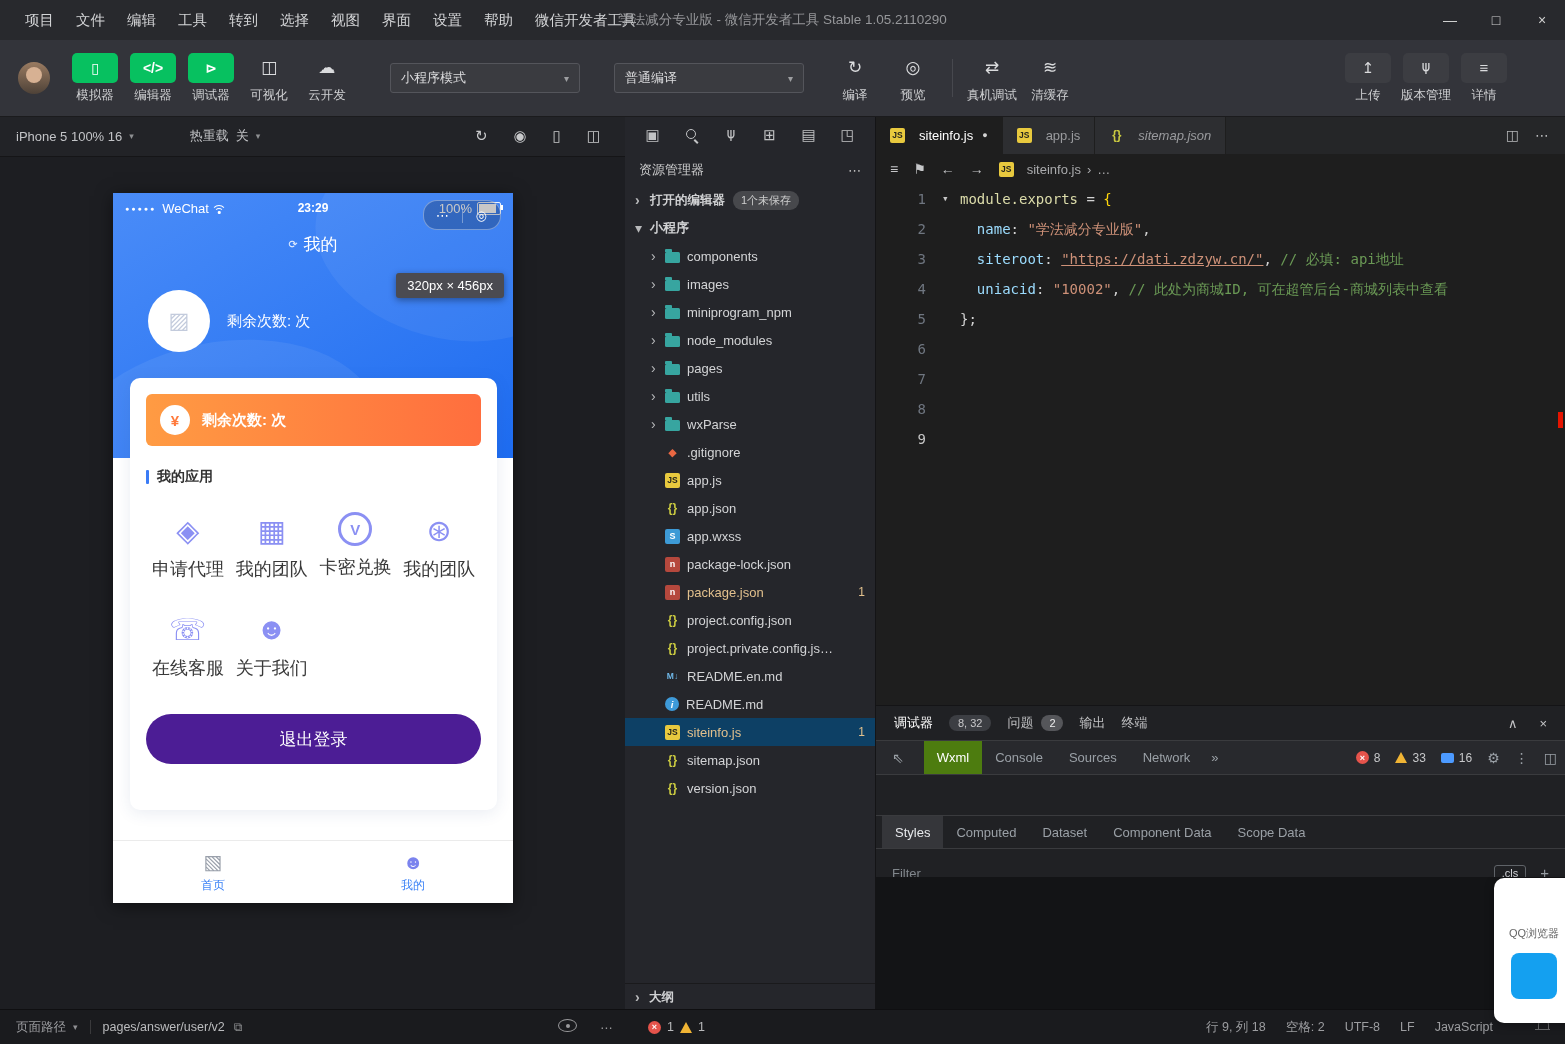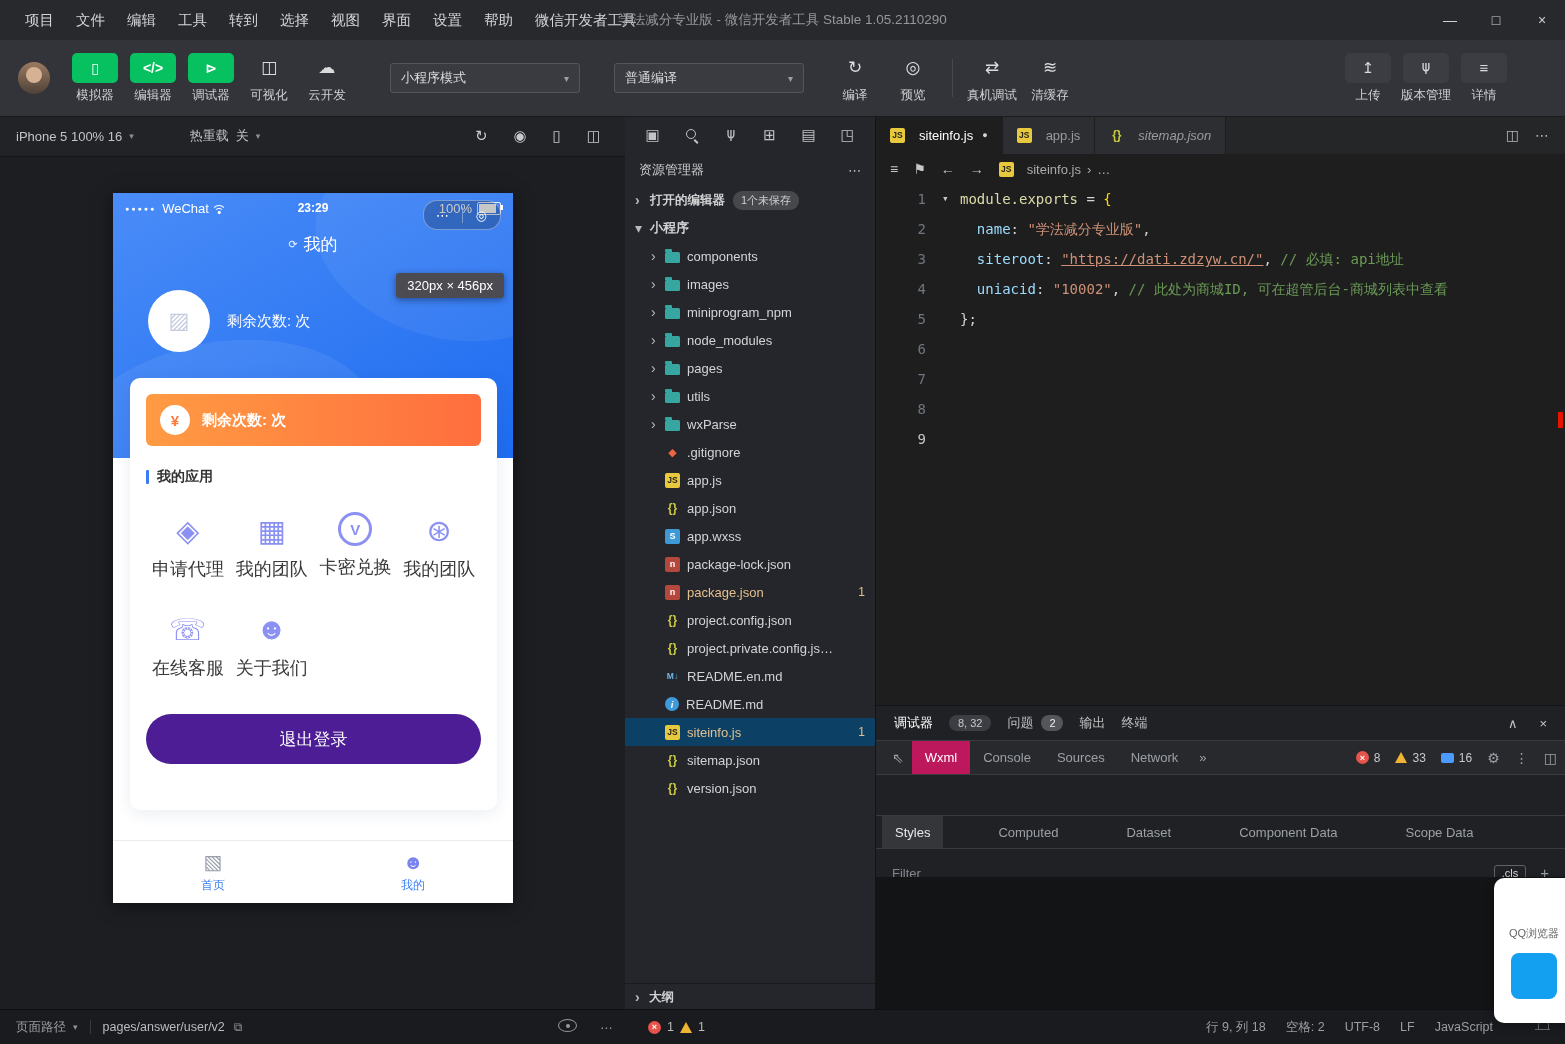"Wxml" .dbg-tab.act { background: #be185d -> #4d7c0f; margin-left: none -> 12px }
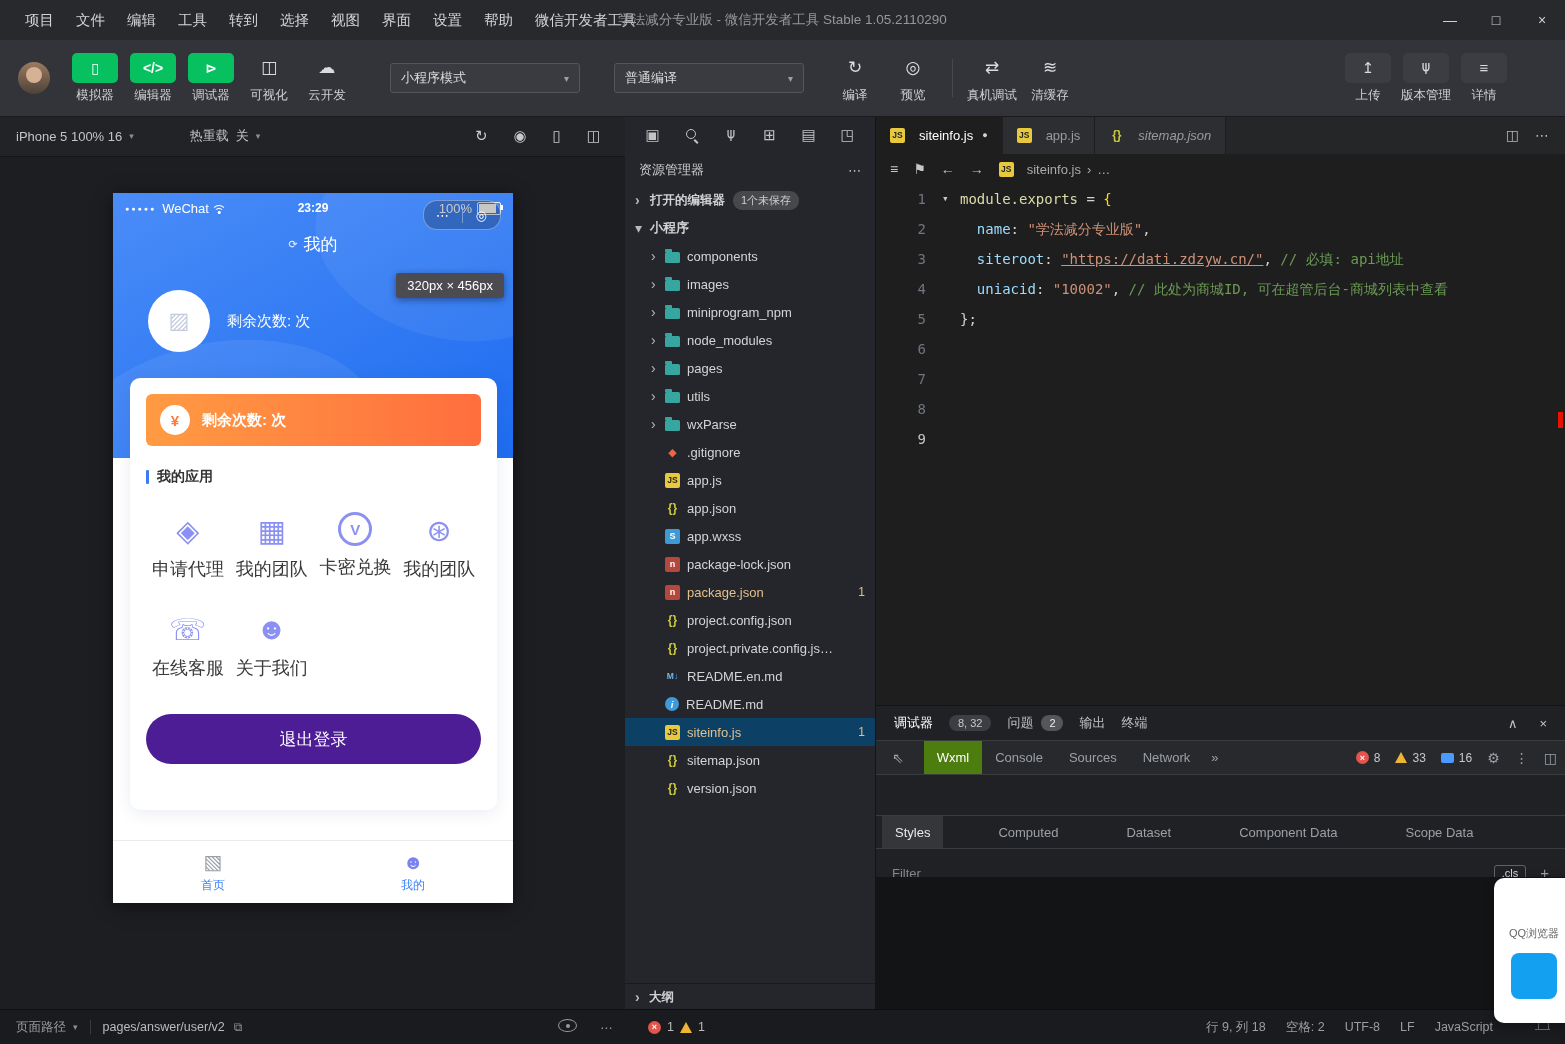"Styles" span { gap: 42px -> none }
